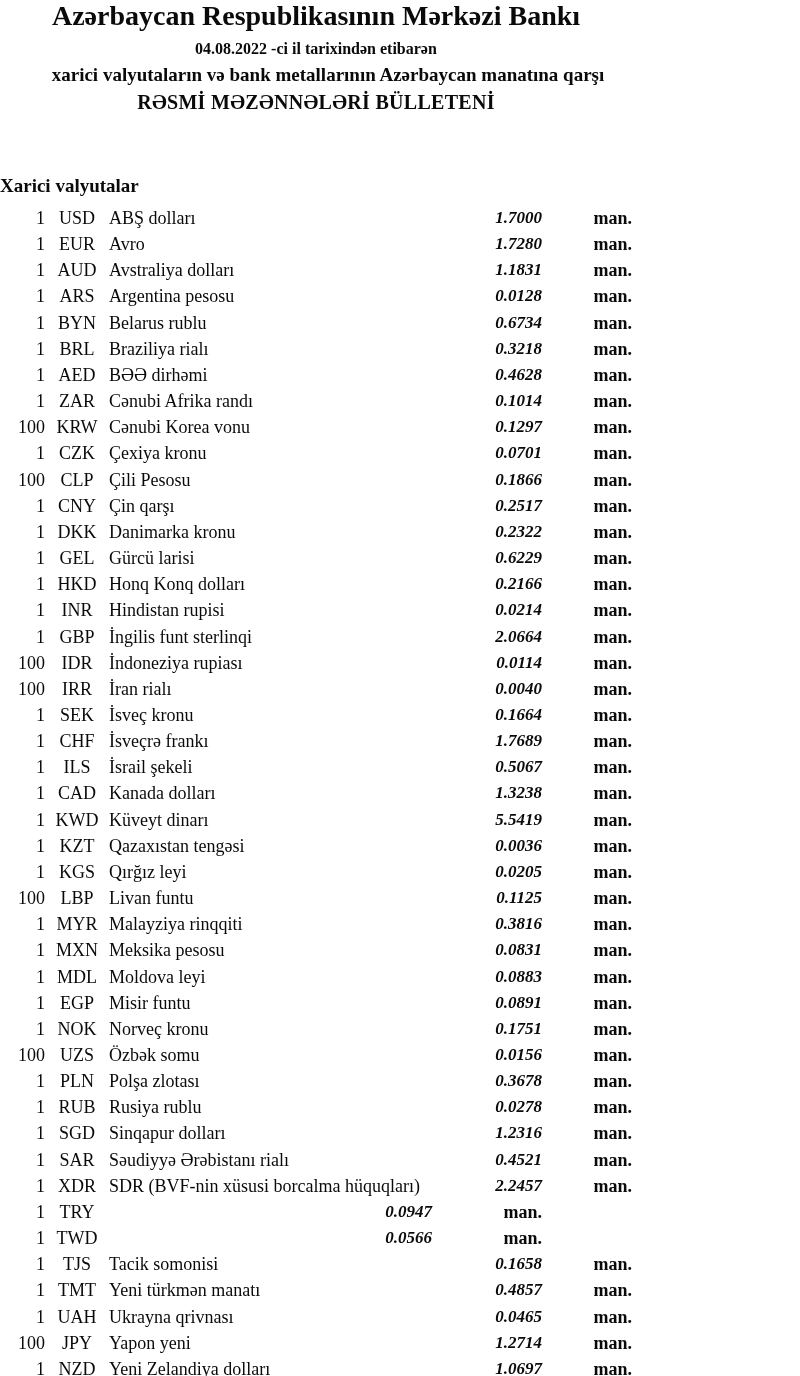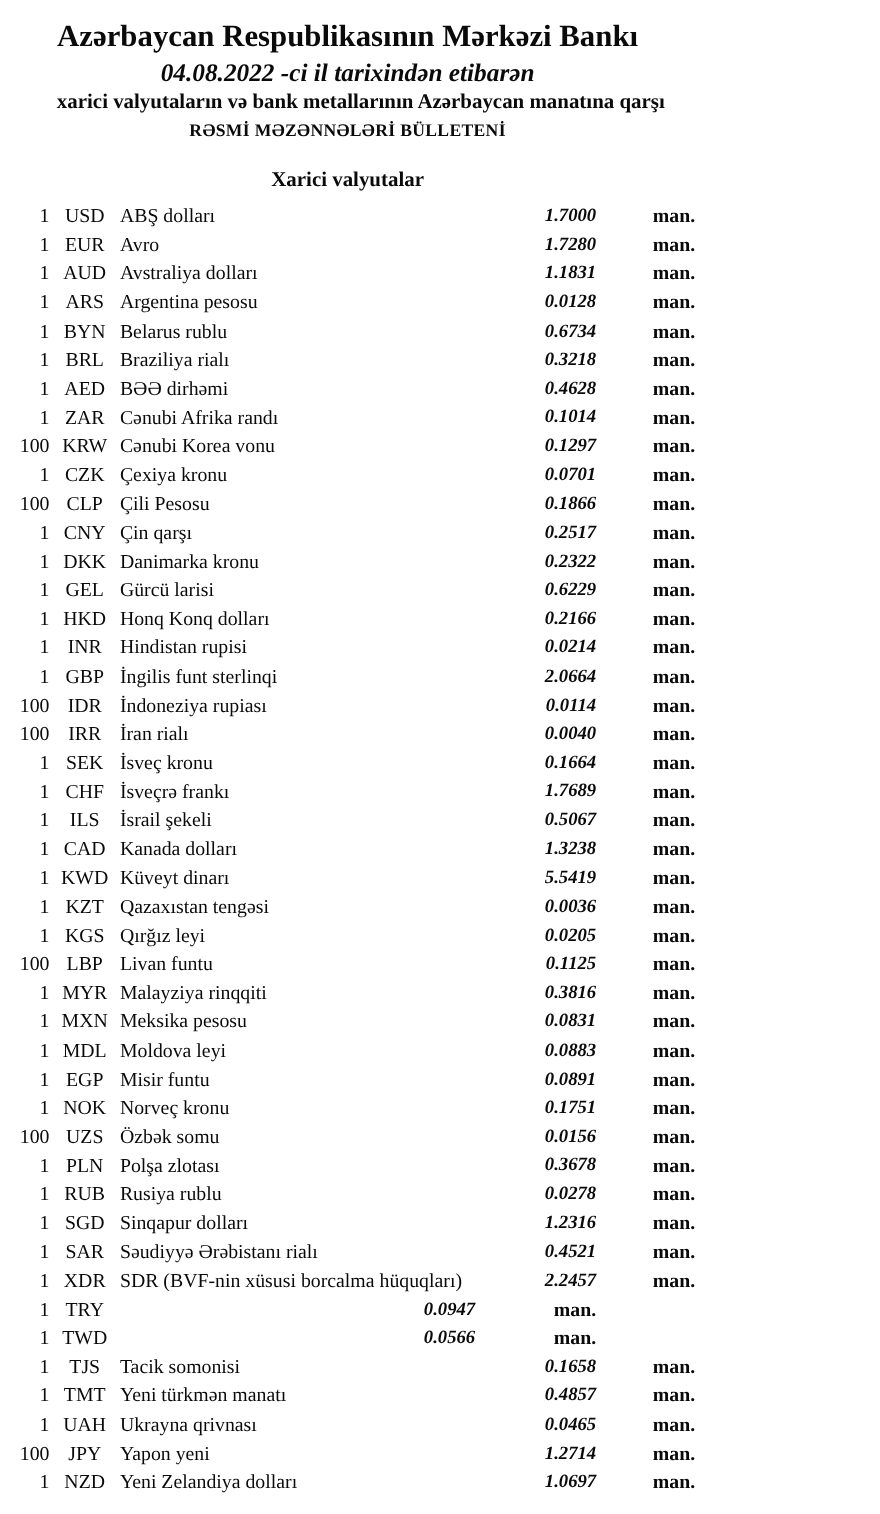"Azərbaycan Respublikasının Mərkəzi Bankı" .page { padding-top: 18px -> 0 }
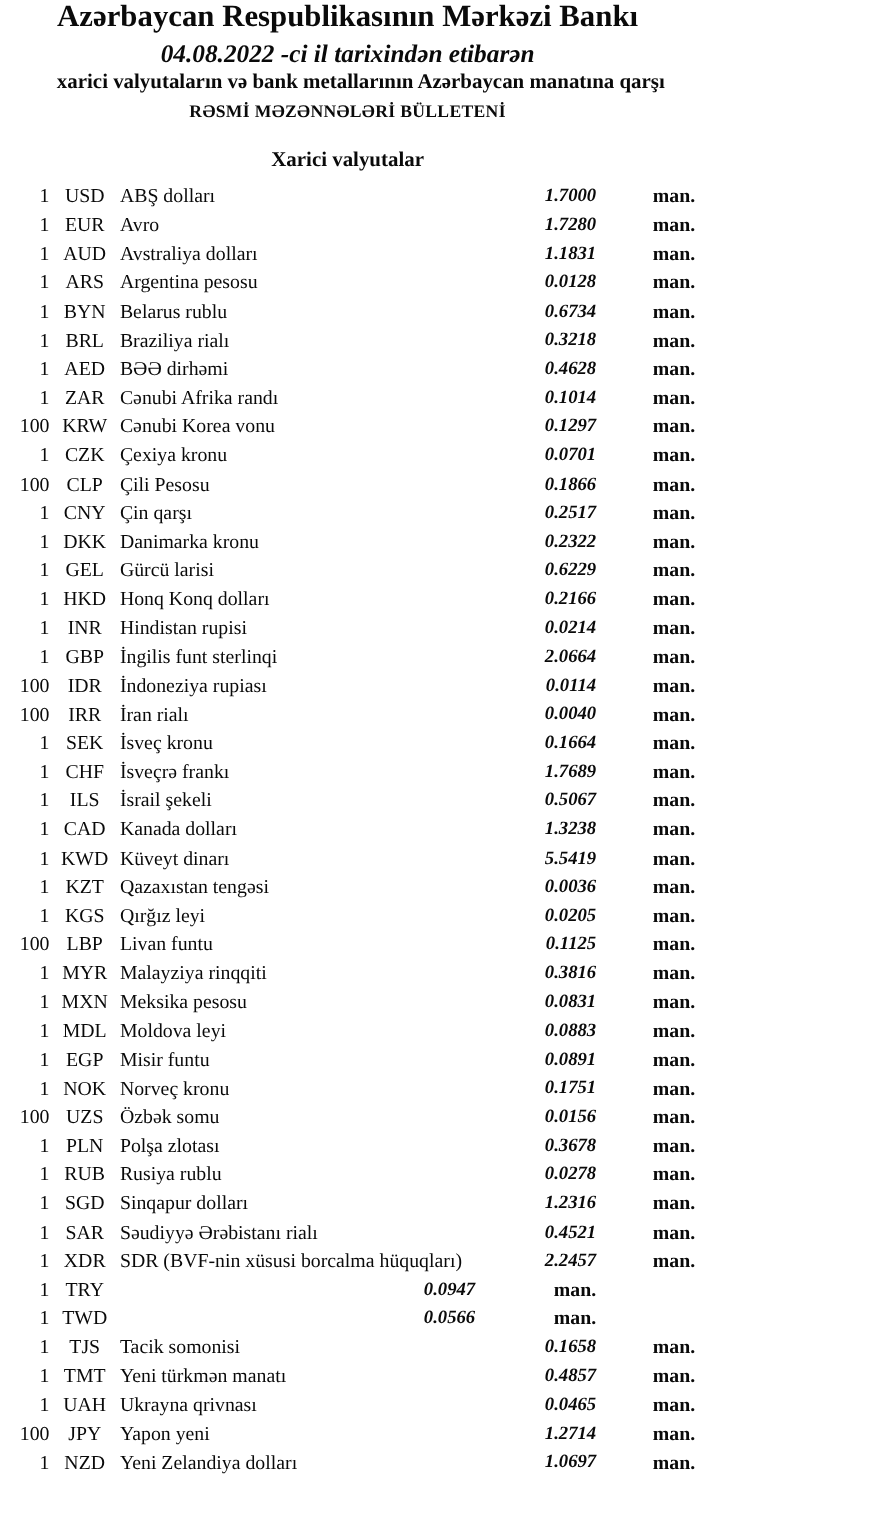"04.08.2022 -ci il tarixindən etibarən" .date-line { font-size: 23px -> 16px; font-style: italic -> none }
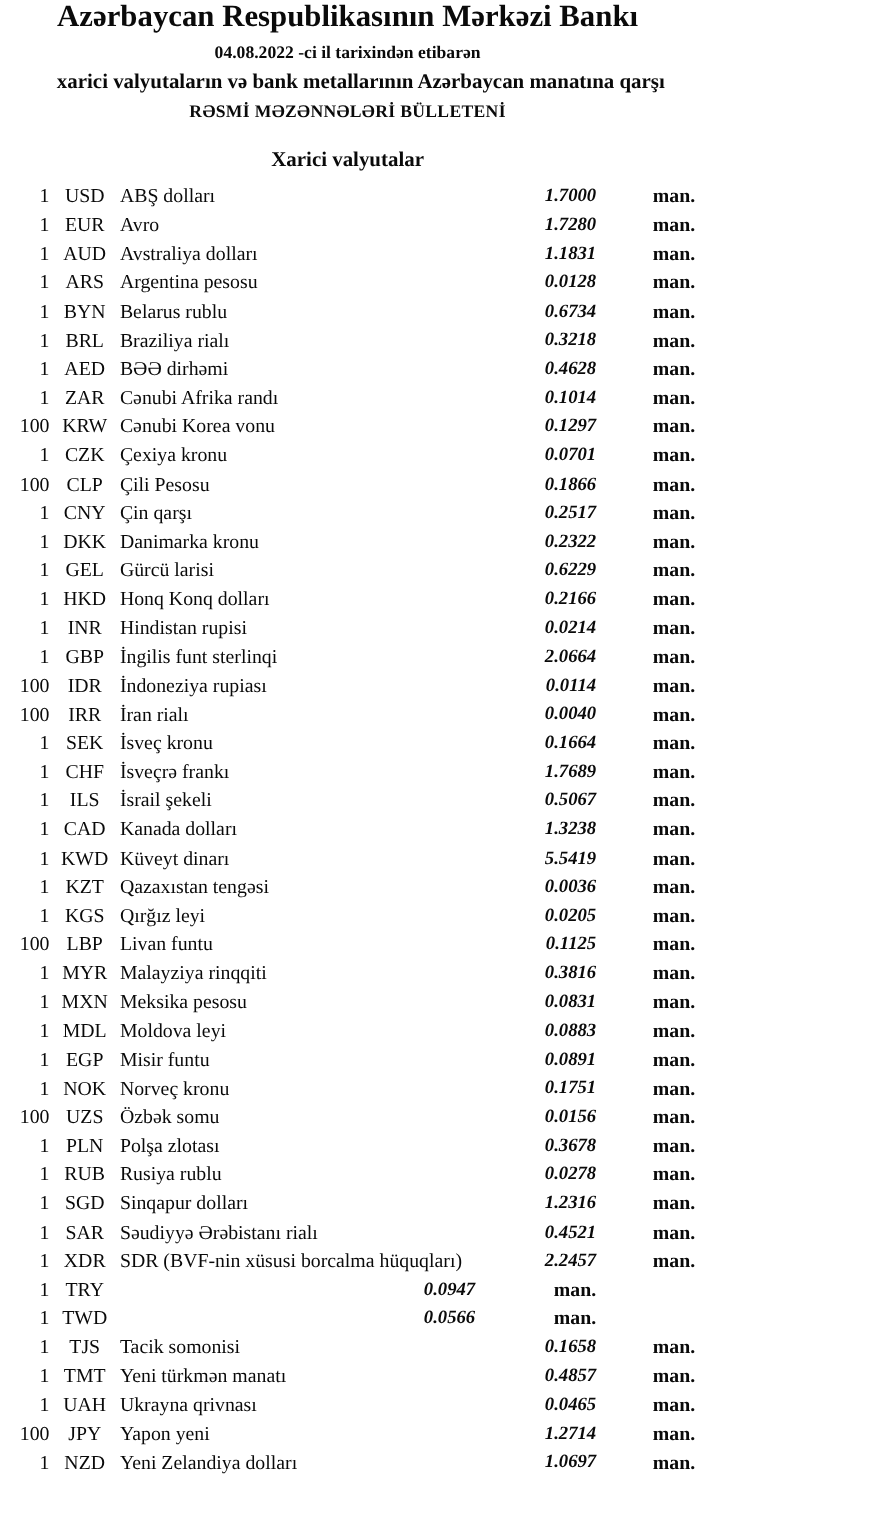"RƏSMİ MƏZƏNNƏLƏRİ BÜLLETENİ" .bulletin-title { font-size: 16px -> 20px }
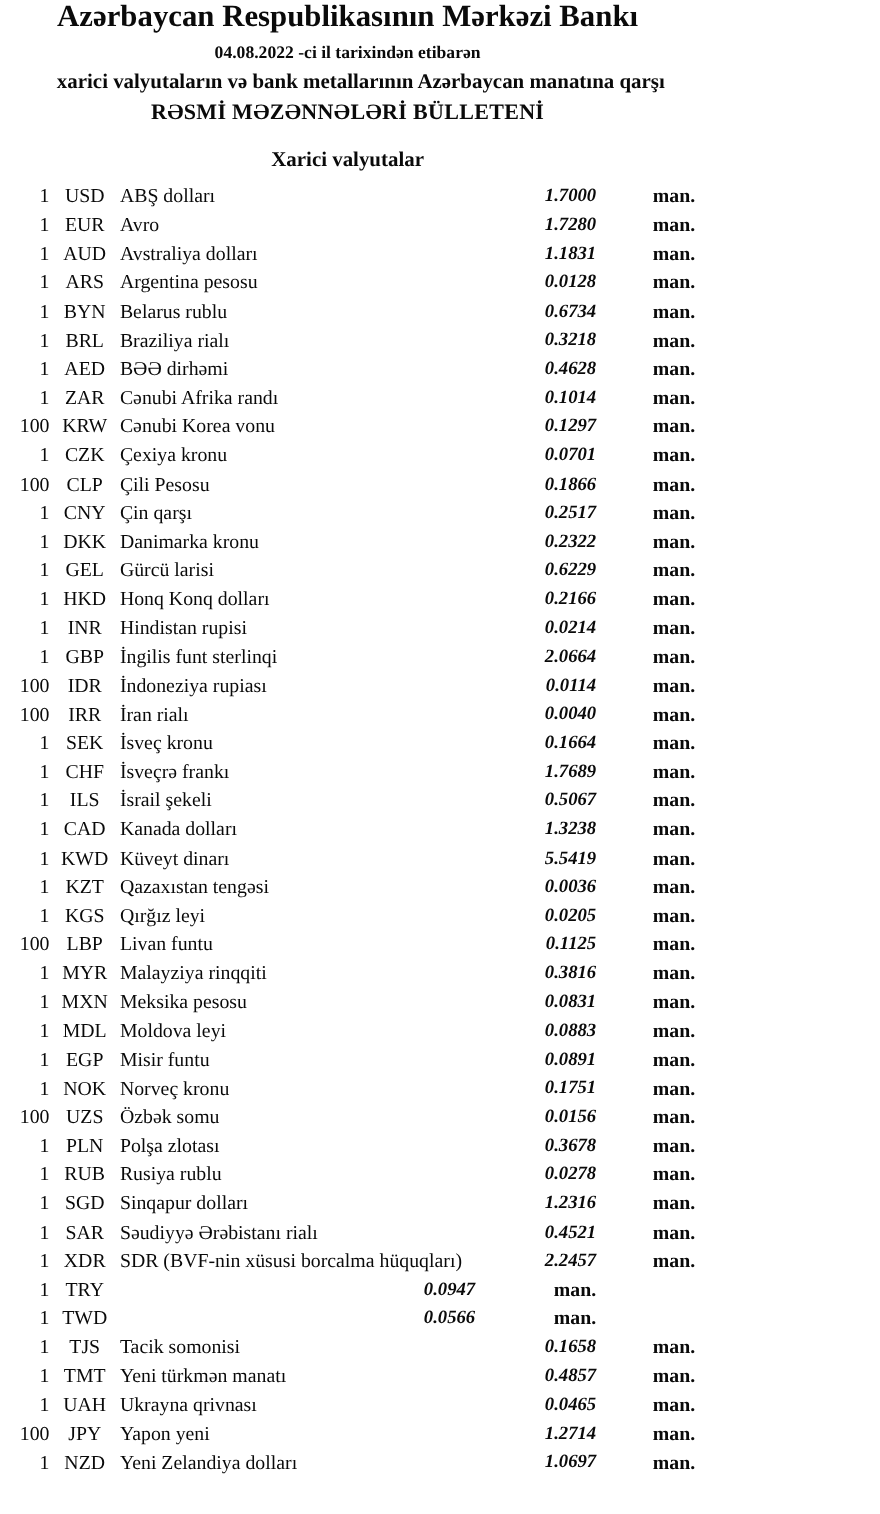"Xarici valyutalar" .section-title { margin-top: 18px -> 58px; text-align: center -> none }
